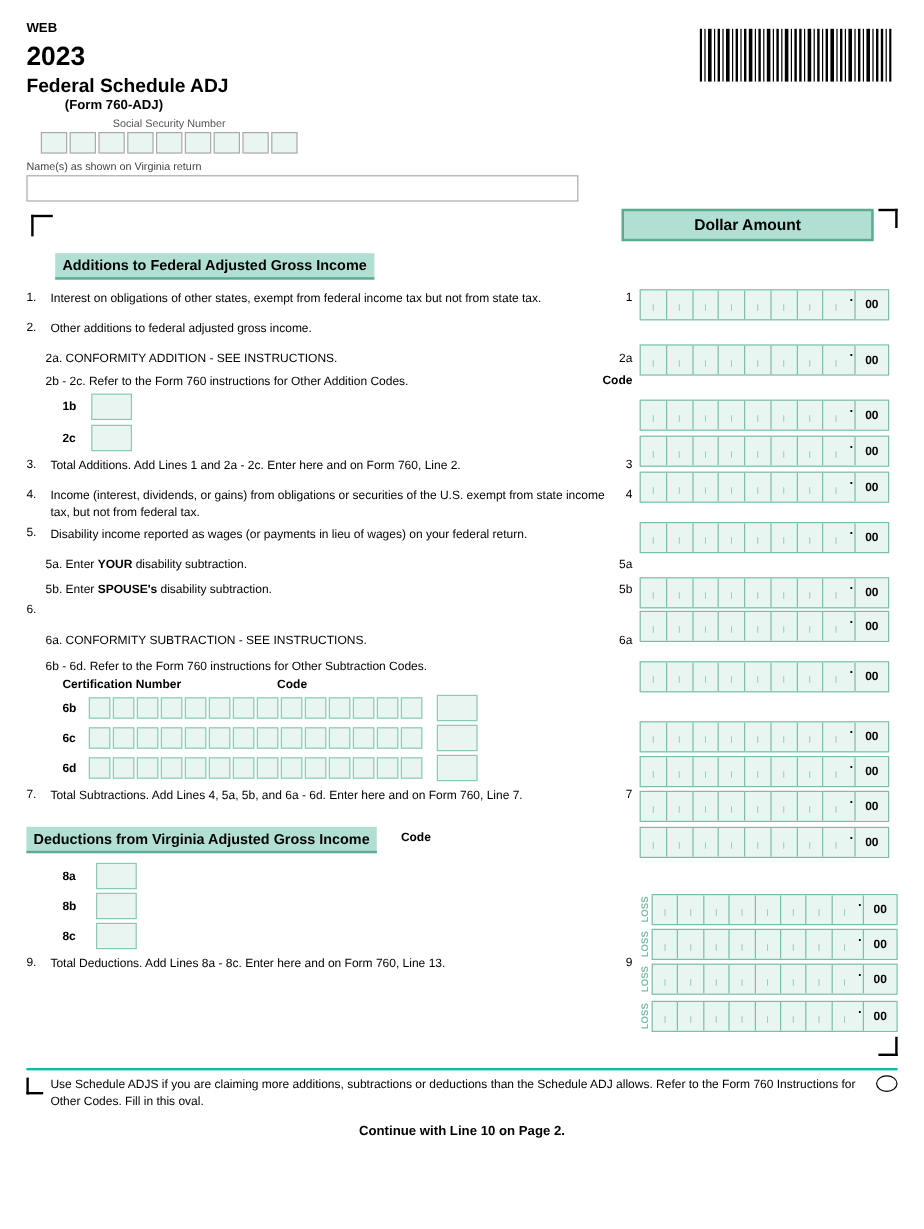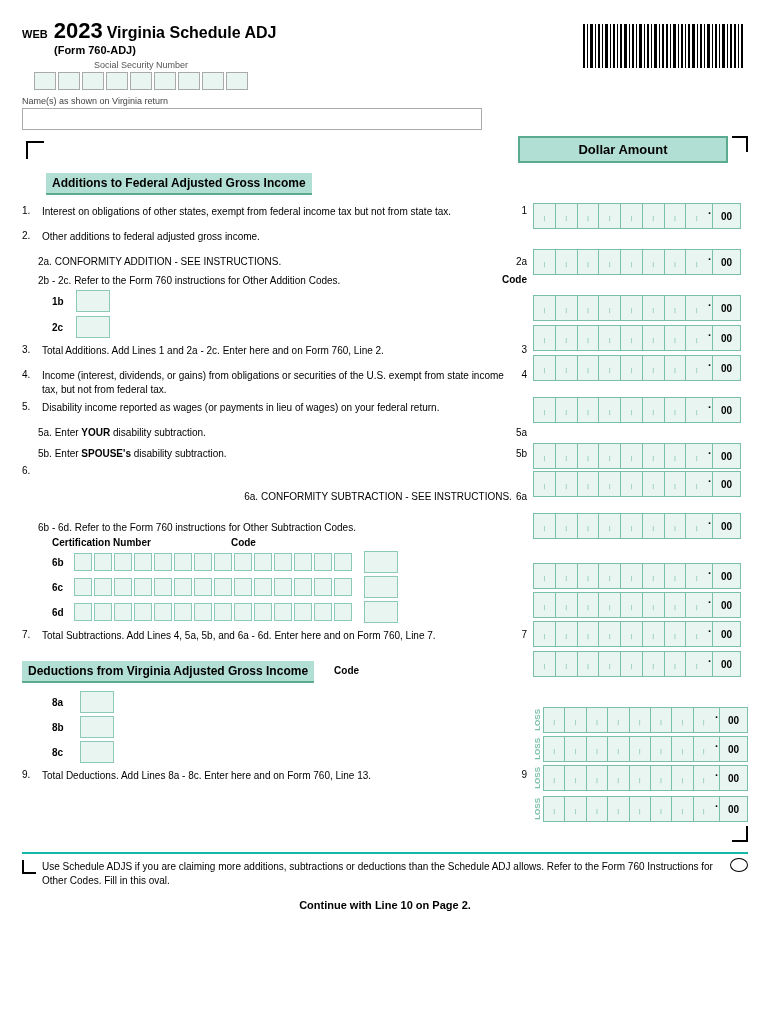"WEB" .form-title { flex-direction: none -> column }
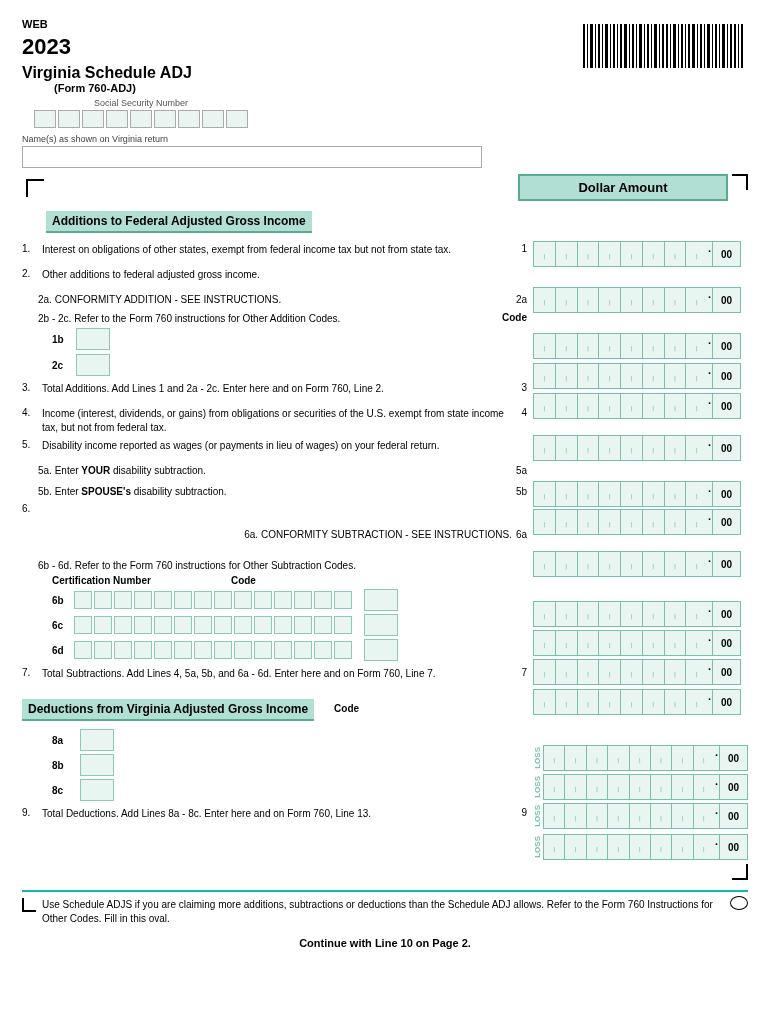"Virginia Schedule ADJ" span.title-text { text: Virginia -> Federal }
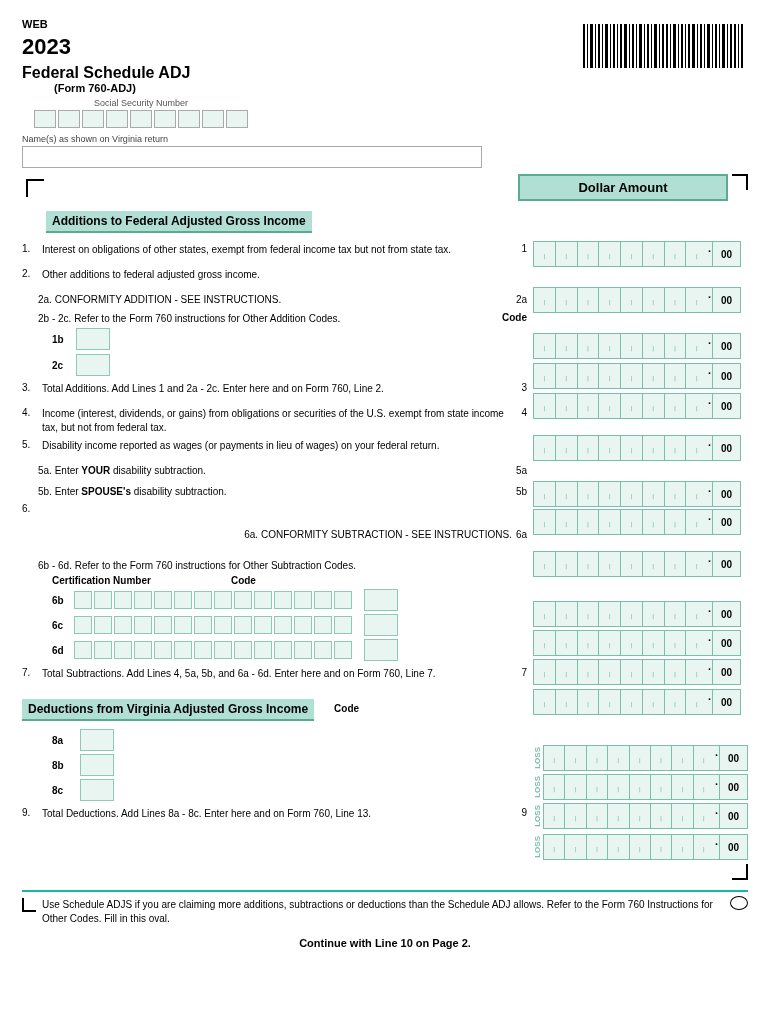"6a. CONFORMITY SUBTRACTION - SEE" div { margin-bottom: 17px -> 7px; text-align: right -> none }
